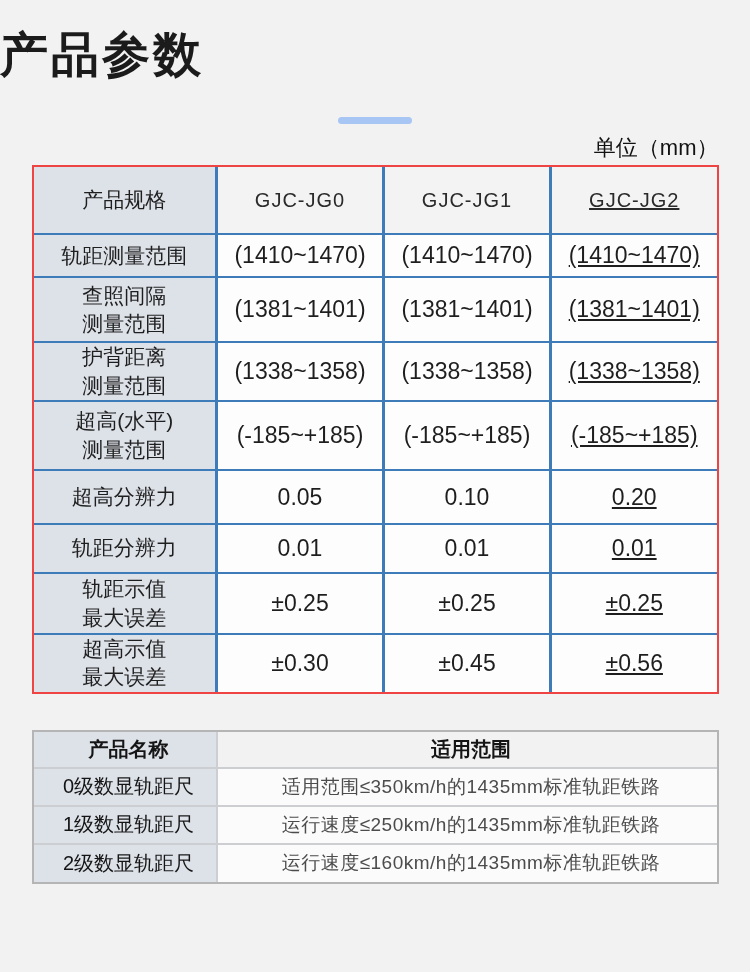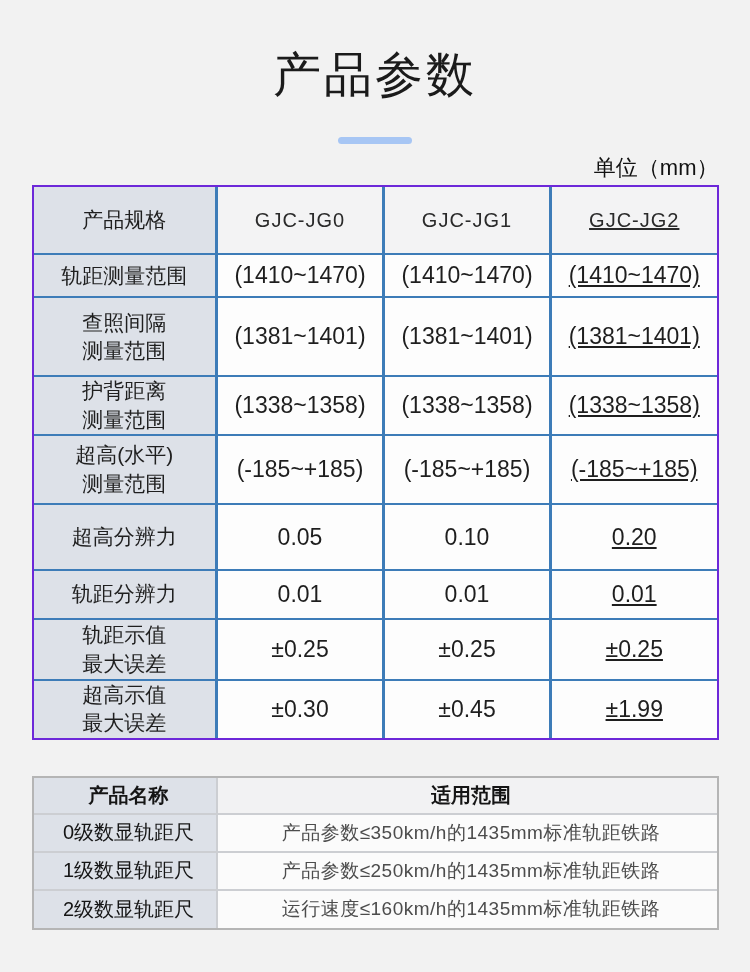"产品参数" .title { font-weight: 400 -> 700; padding-top: 44px -> 24px; text-align: center -> none }
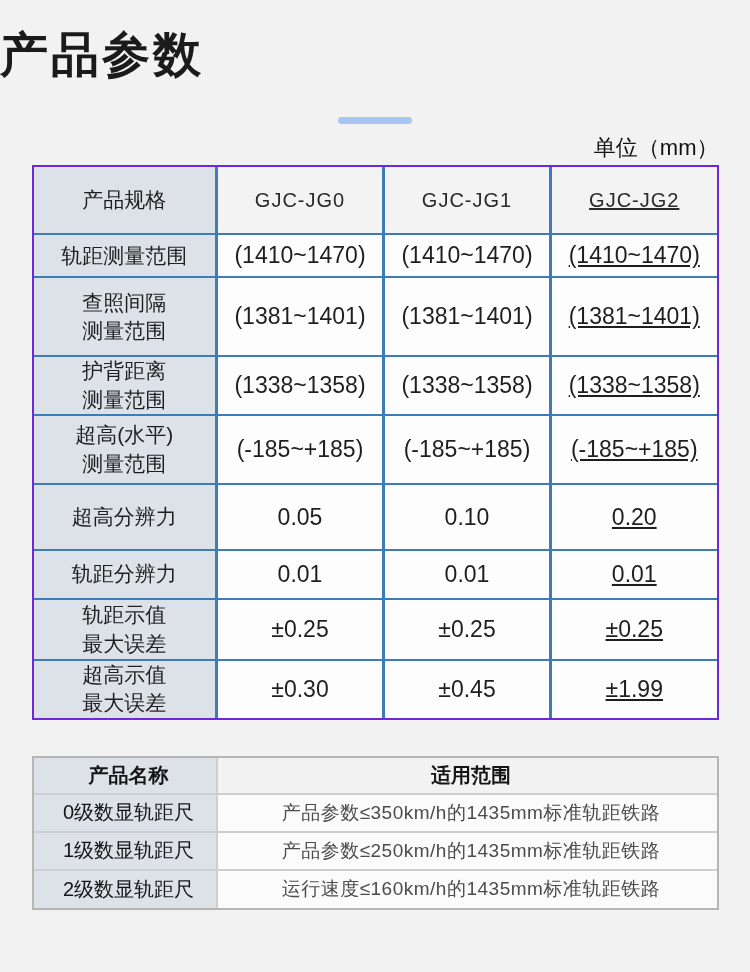"产品规格" .table-wrap { border: 2px solid #6d28d9 -> 2px solid #ef4444 }
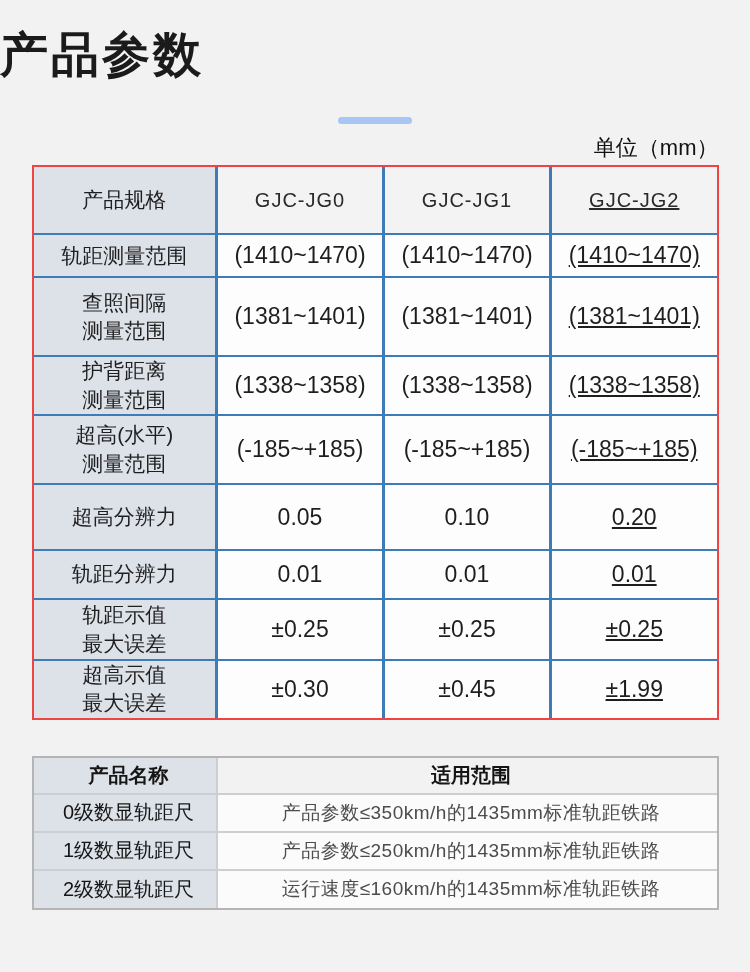"查照间隔" tr { height: 79px -> 65px }
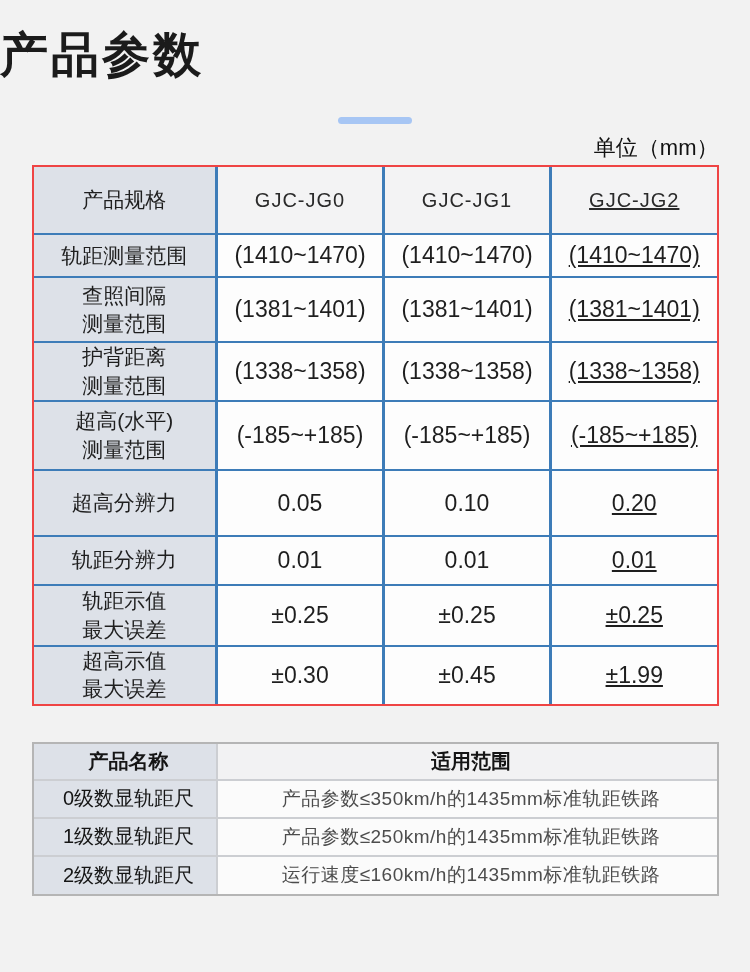"超高分辨力" tr { height: 66px -> 54px }
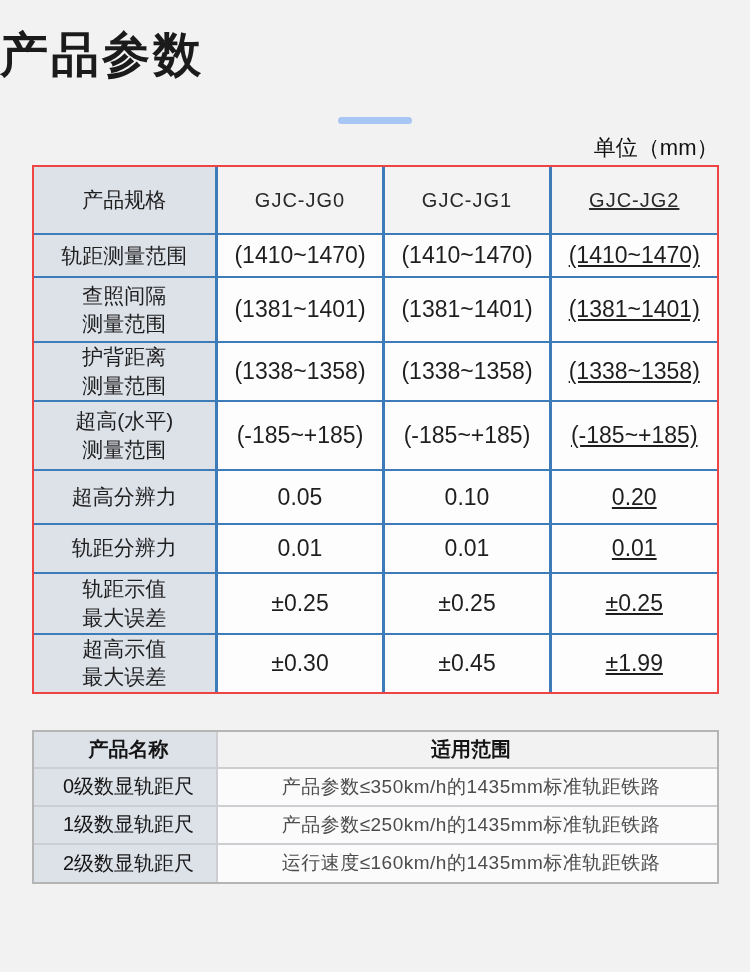"±1.99" td.value-cell { text: 1.99 -> 0.56 }
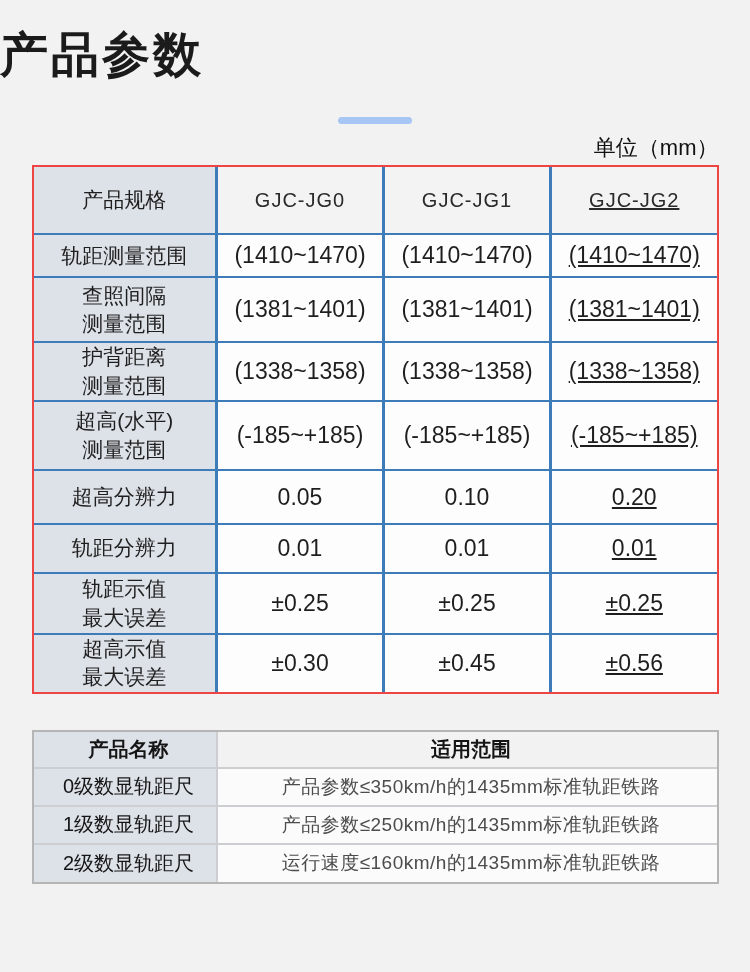"产品参数≤350km/h的1435mm标准轨距铁路" td.range-cell { text: 产品参数 -> 适用范围 }
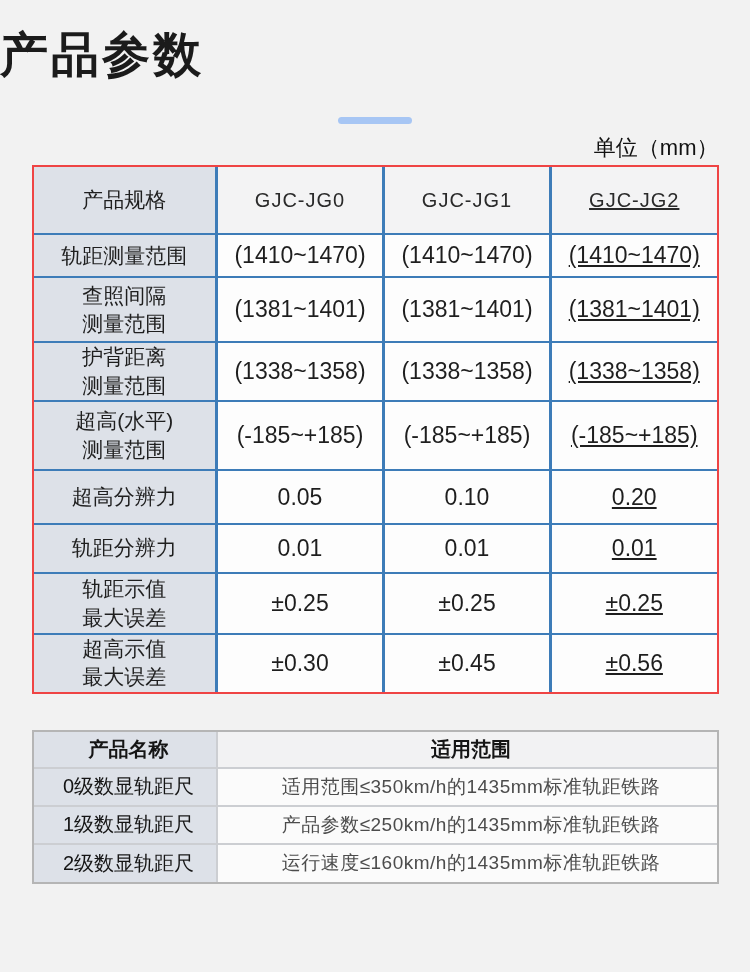"产品参数≤250km/h的1435mm标准轨距铁路" td.range-cell { text: 产品参数 -> 运行速度 }
